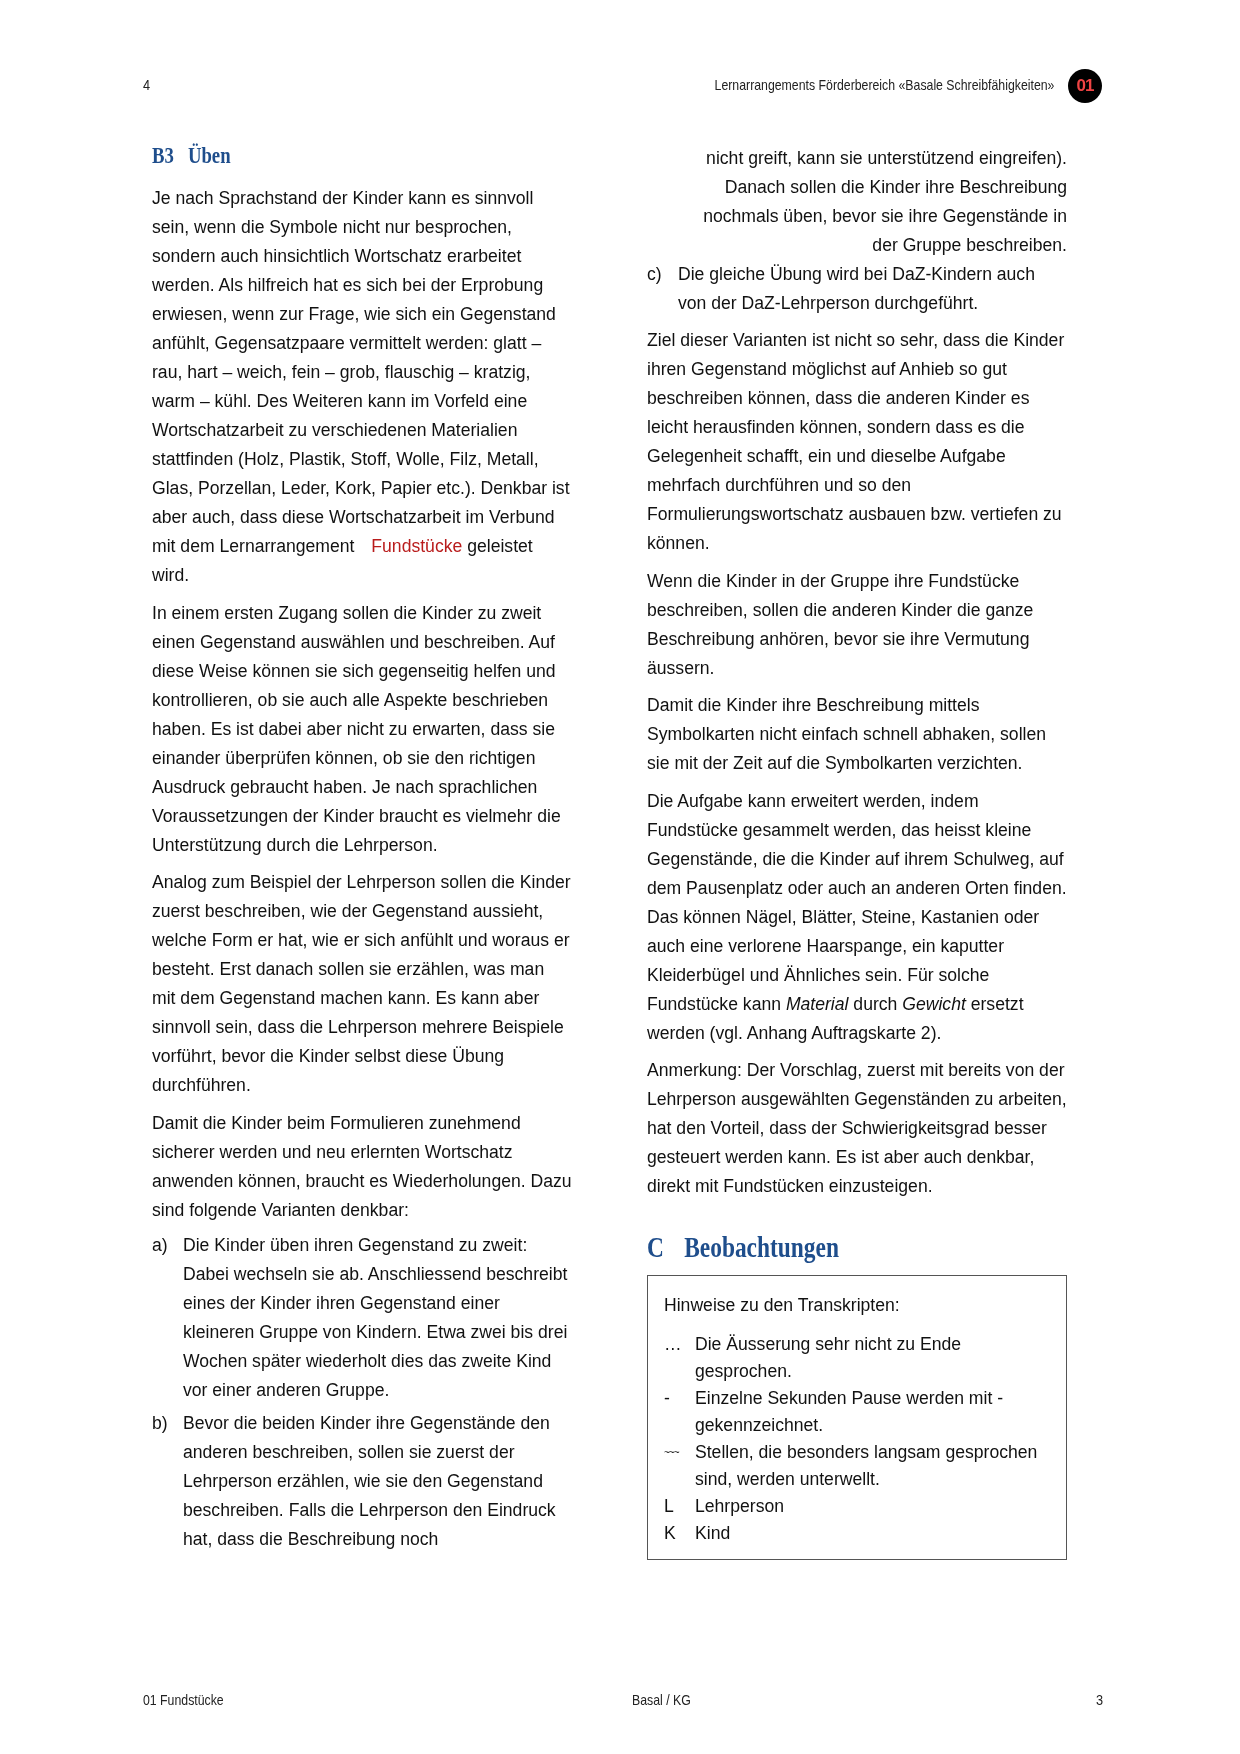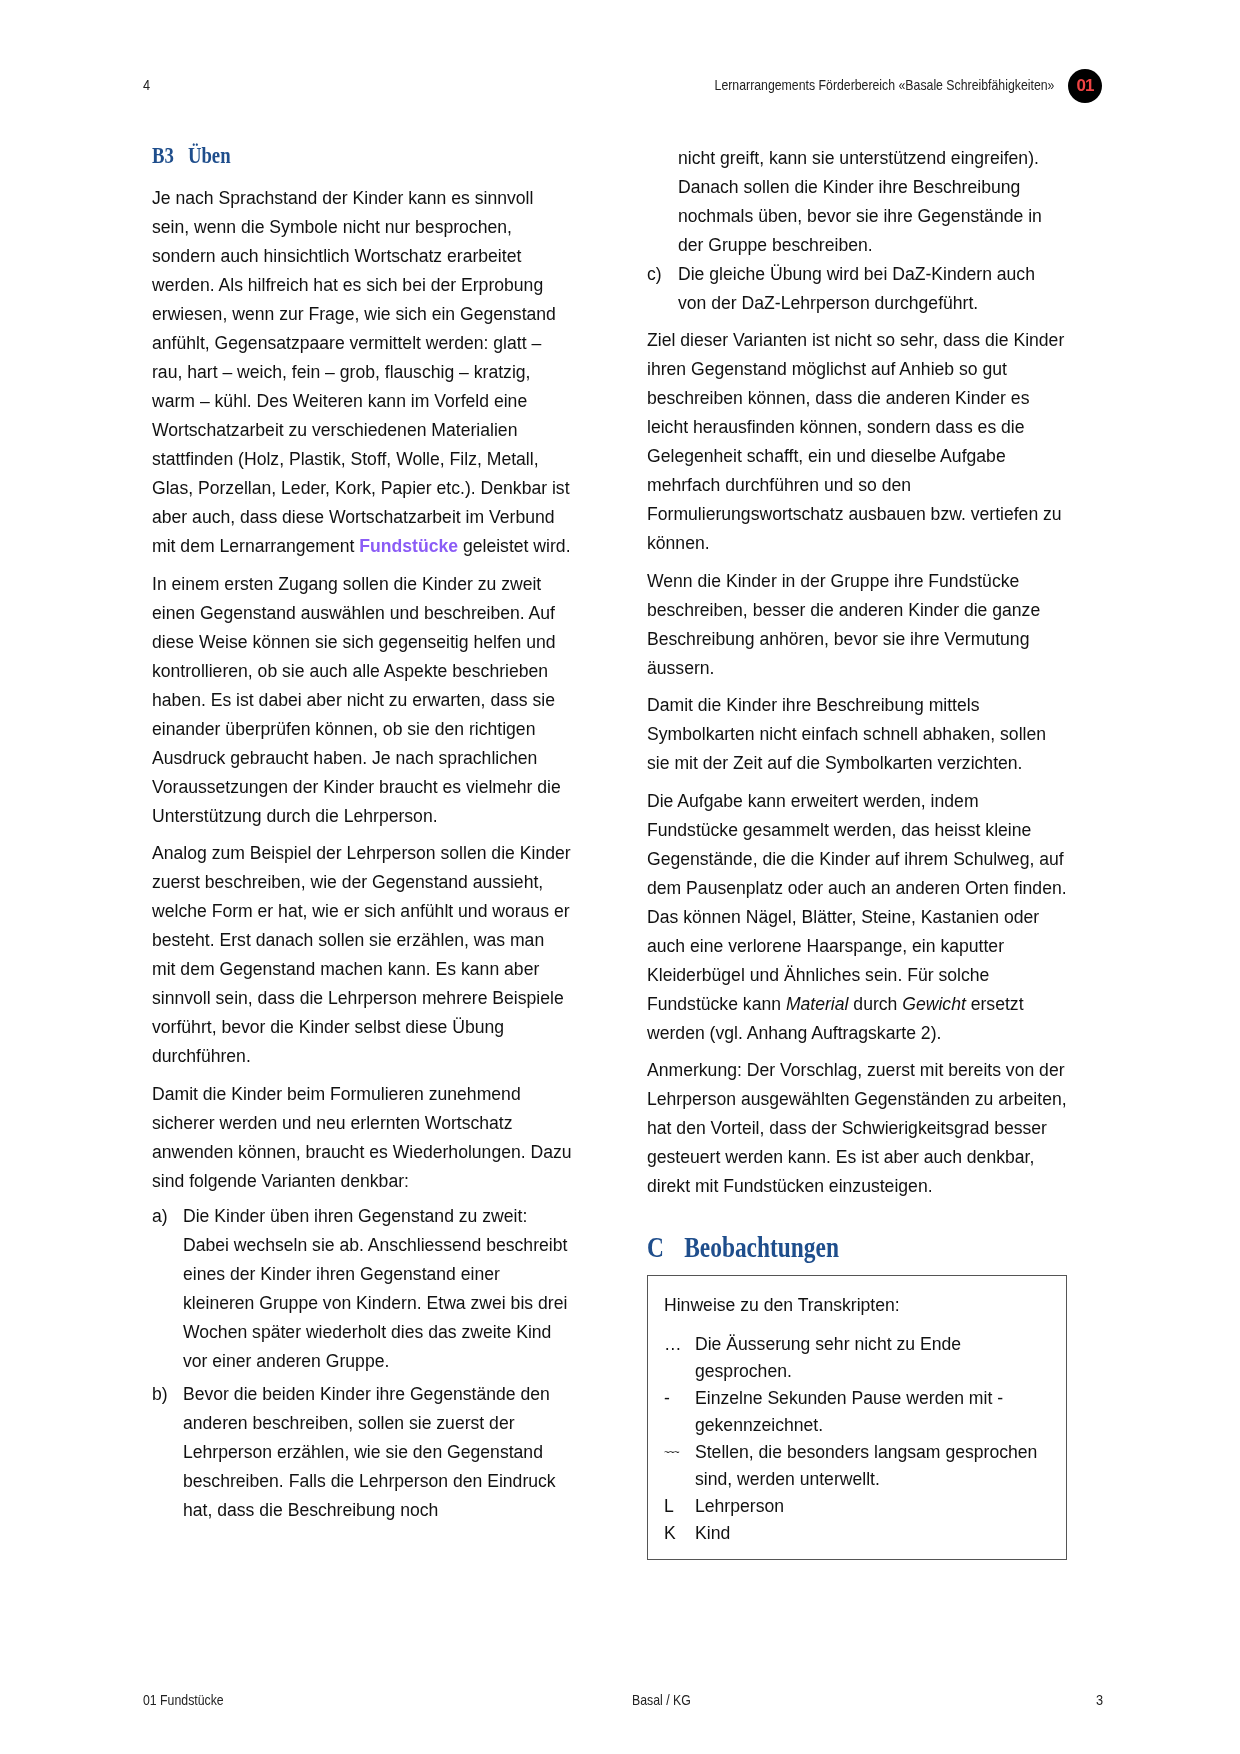"nicht greift, kann sie unterstützend" .cont { text-align: none -> right }
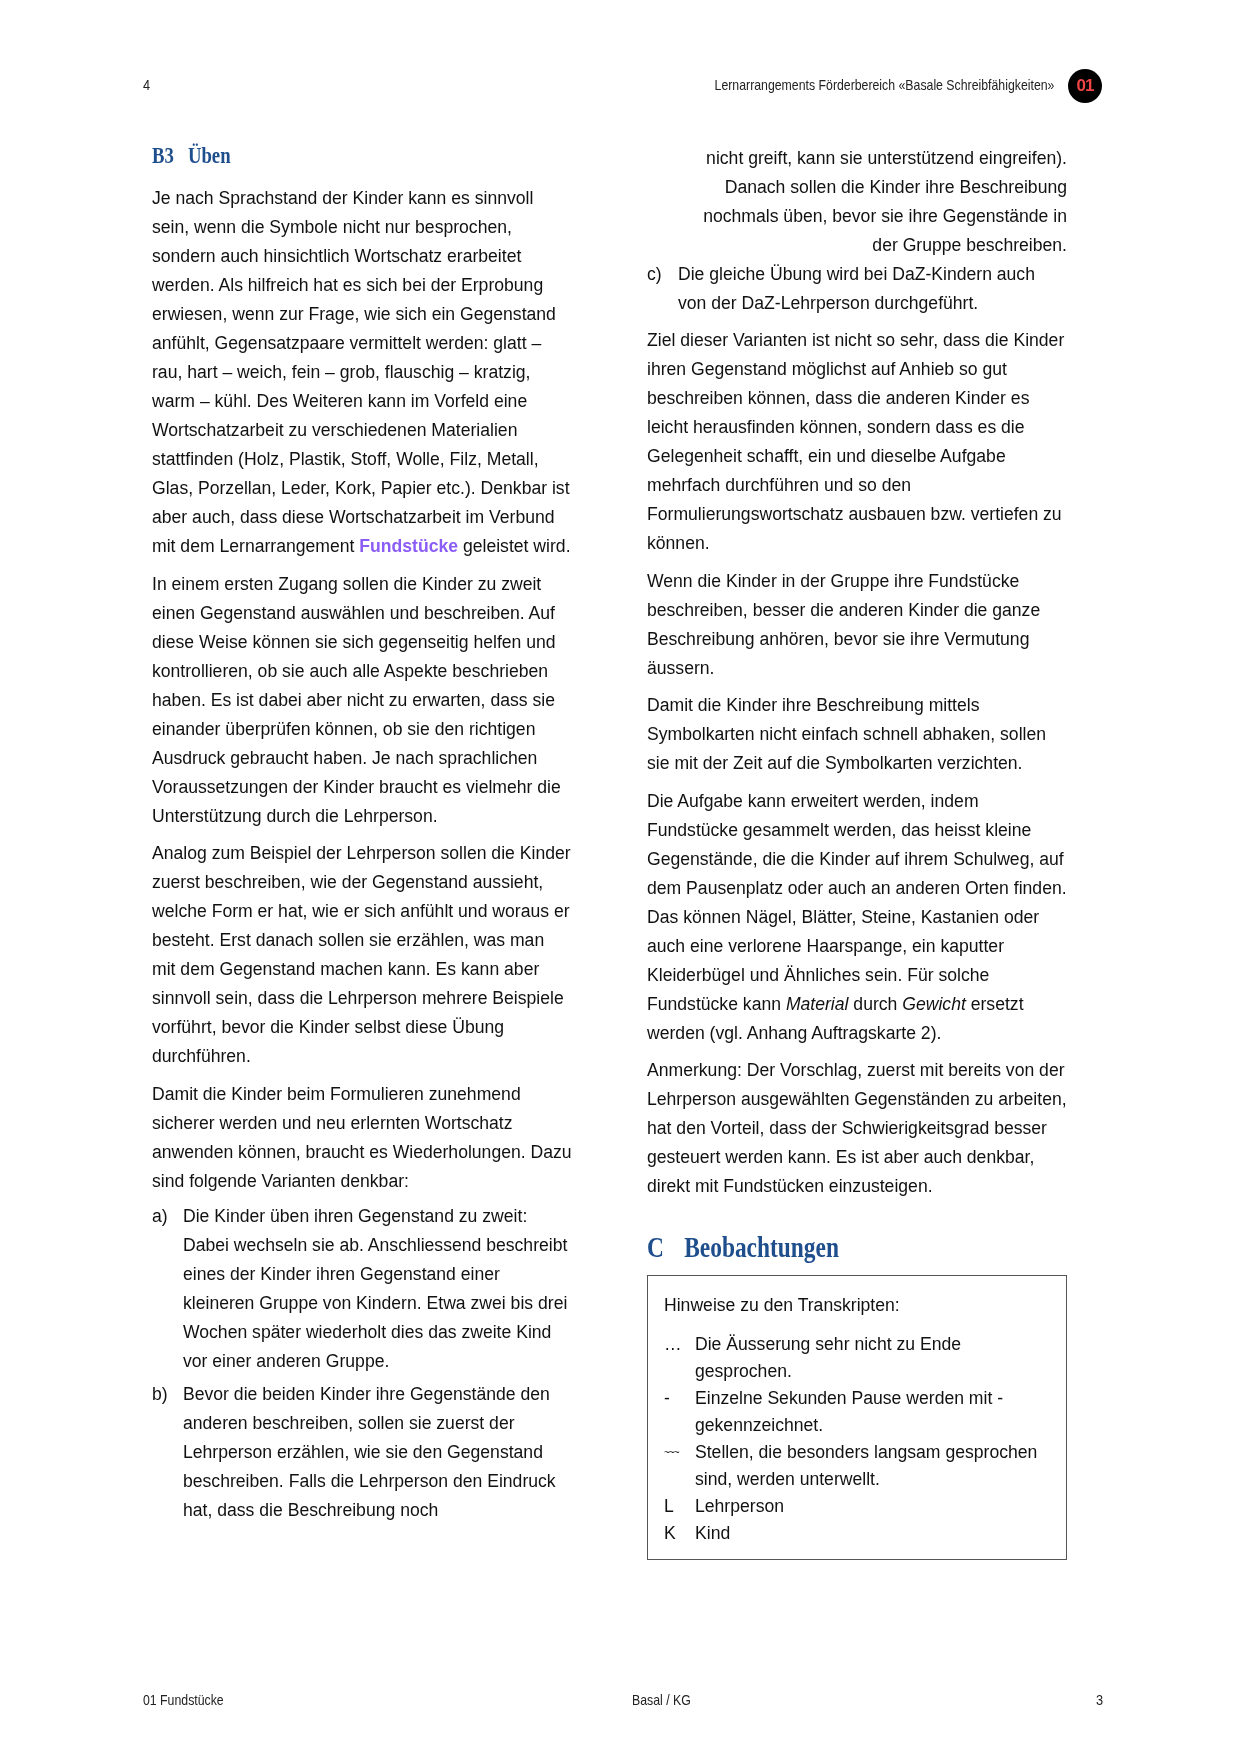"Fundstücke" .link { color: #8b5cf6 -> #b91c1c; font-weight: bold -> normal; margin-left: none -> 12px }
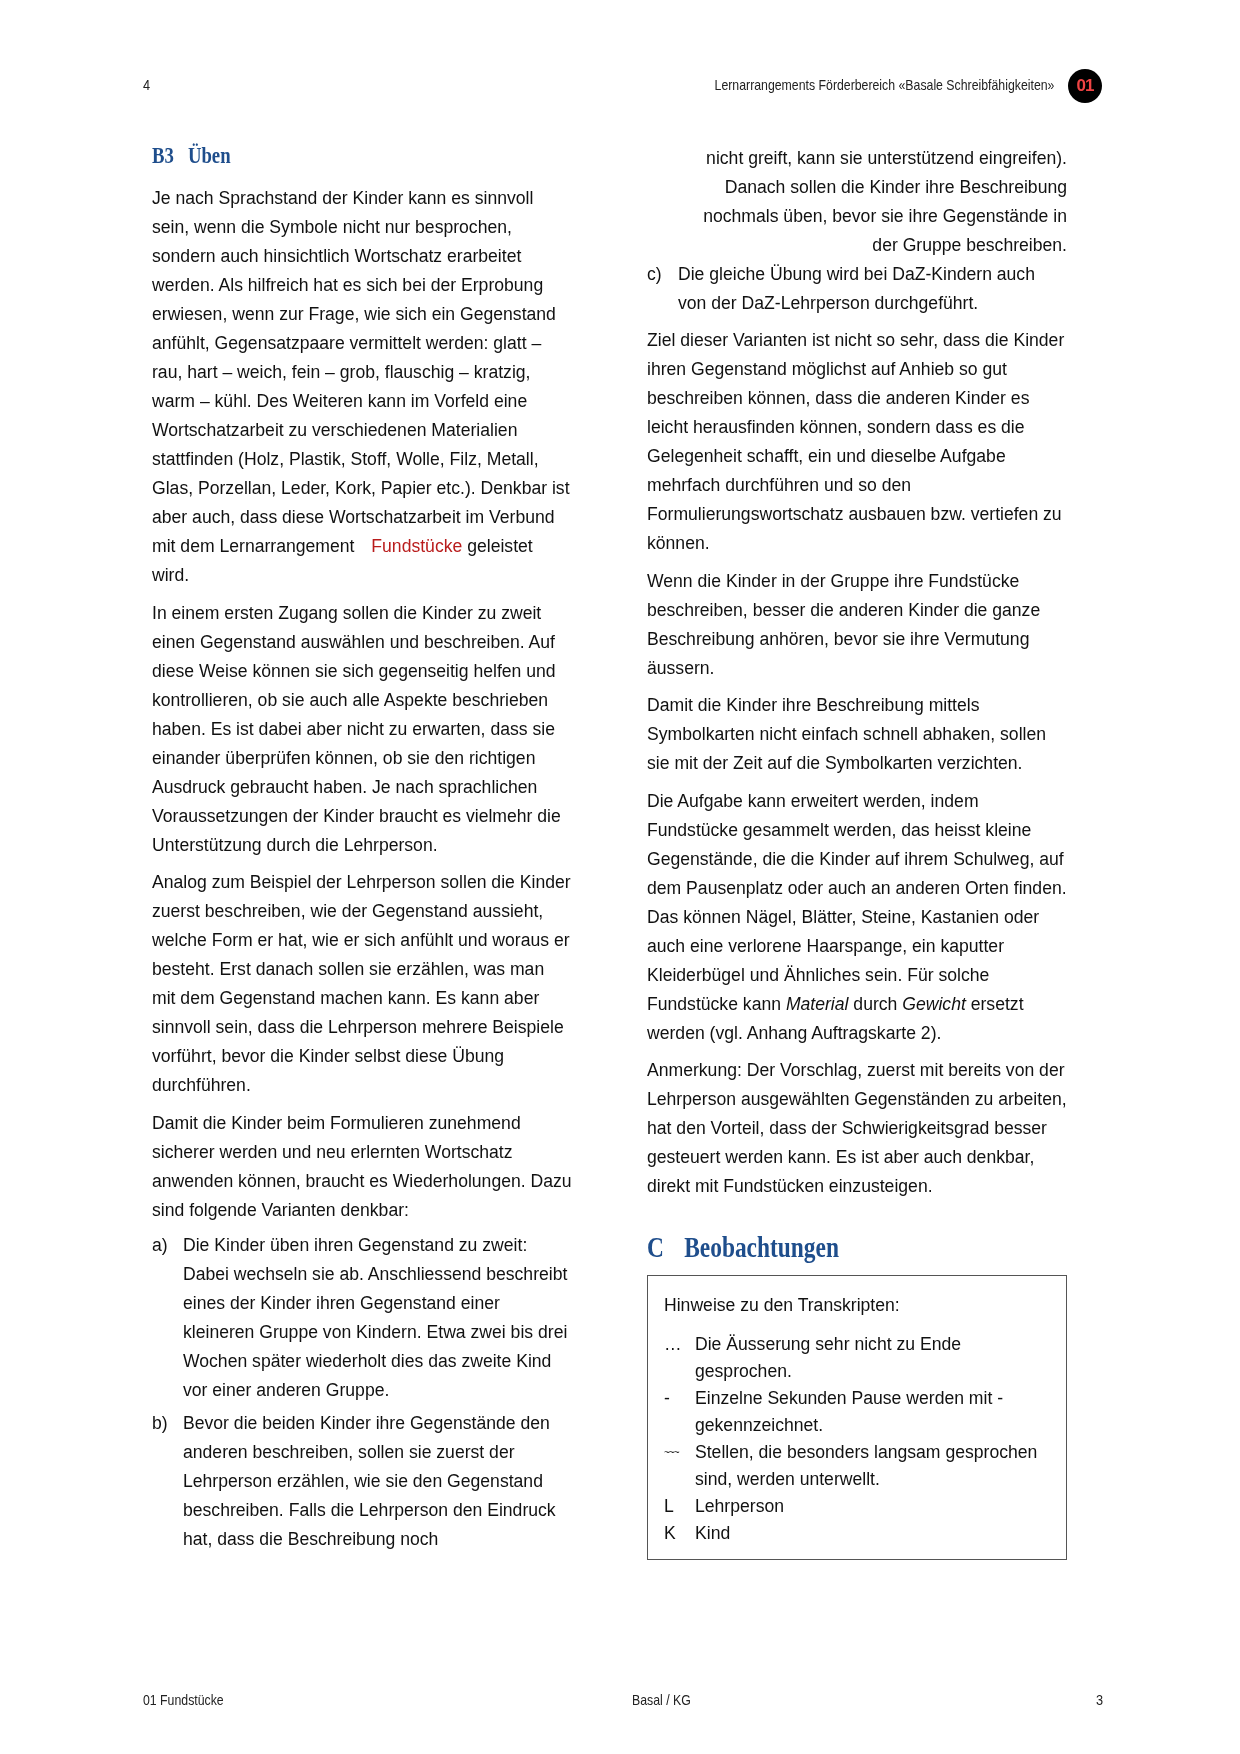"Wenn die Kinder in der" p.para { text: besser -> sollen }
